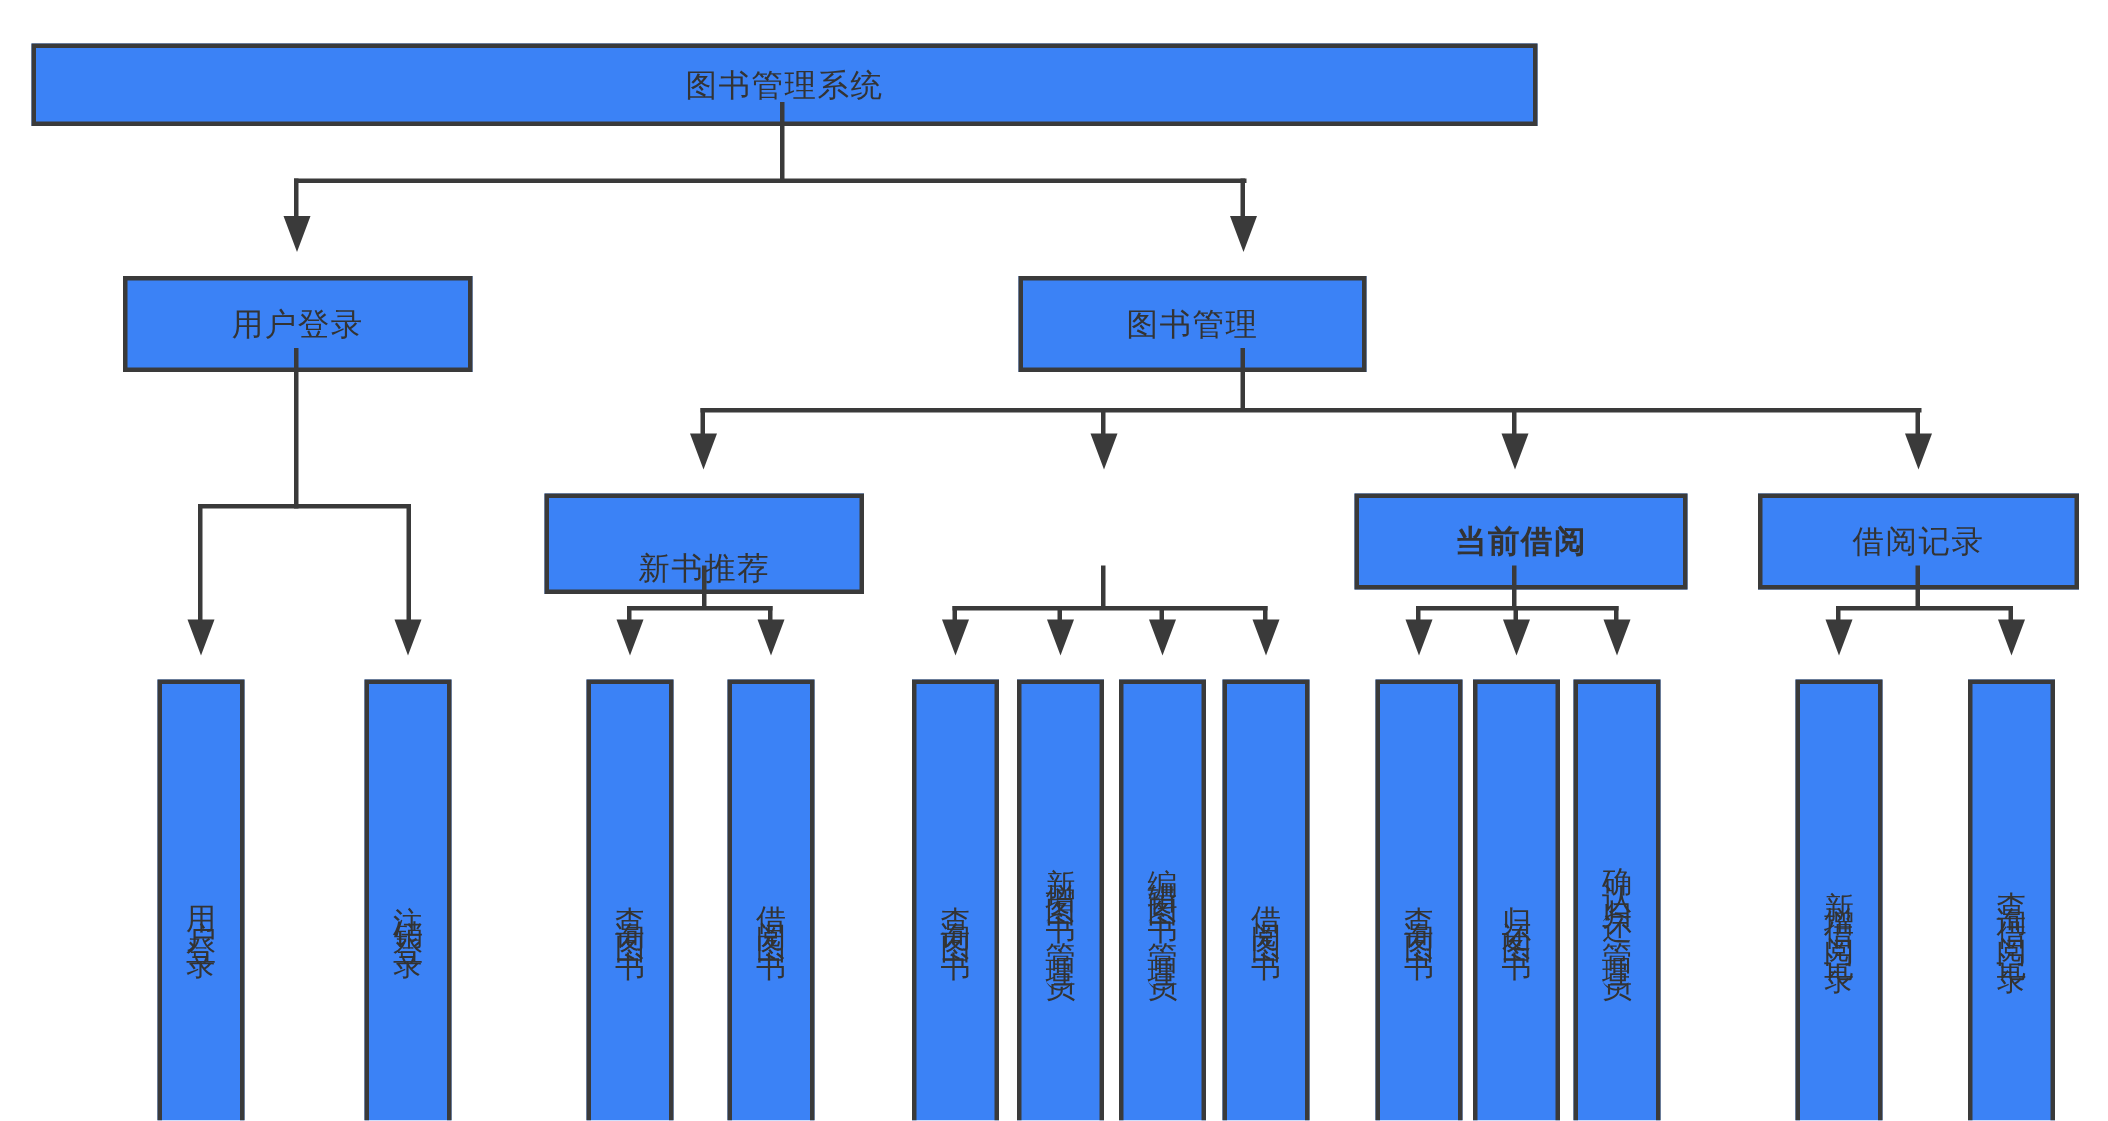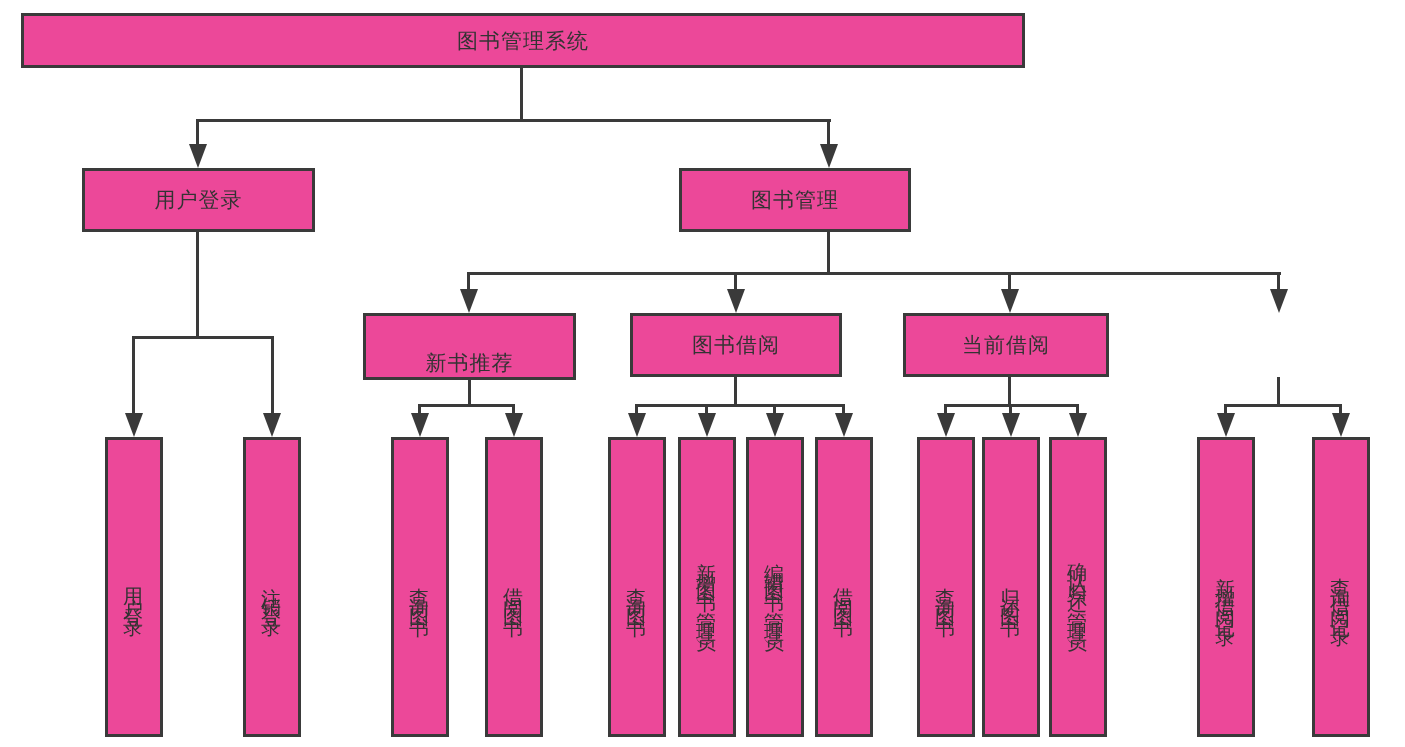"图书管理系统" .box { background: #ec4899 -> #3b82f6; margin-top: none -> 16px }
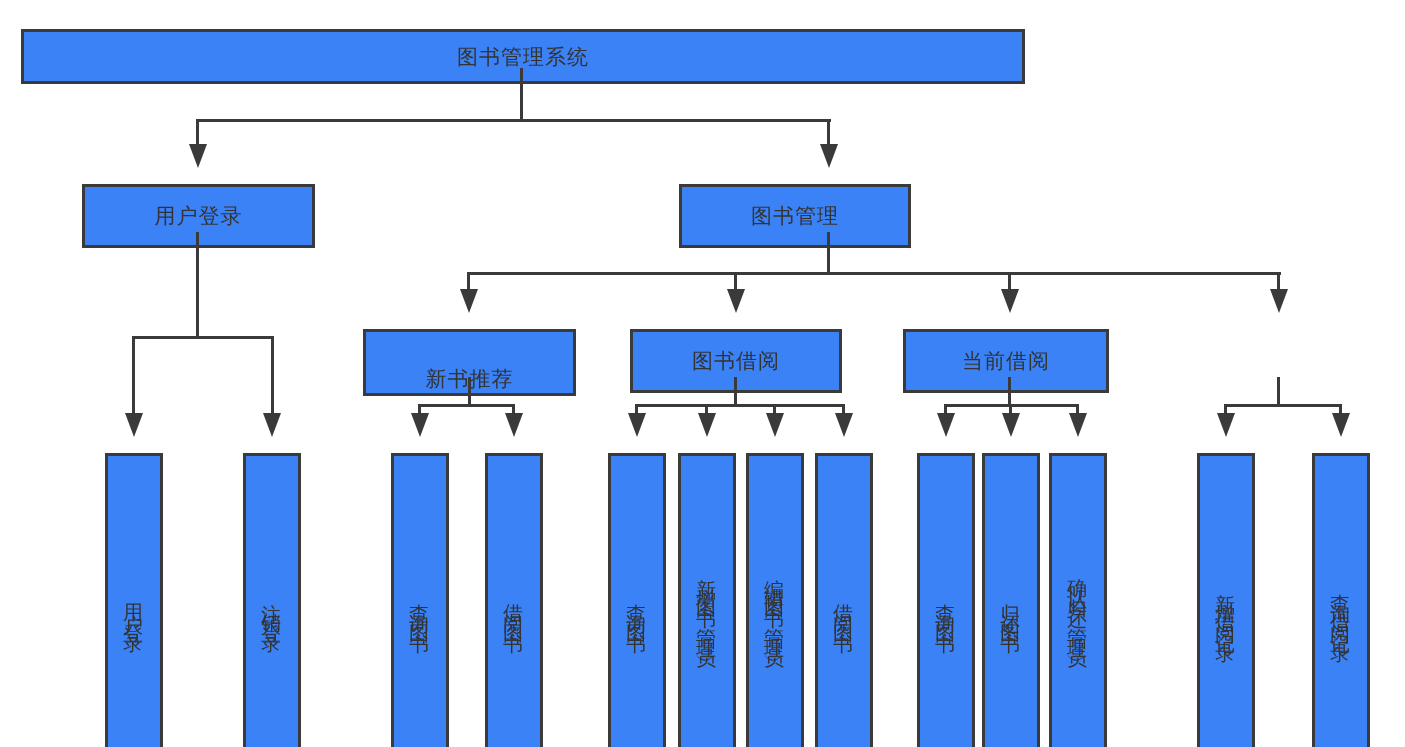"图书借阅" div.box { html: <div> <span>图书借阅</span> </div> -> none }
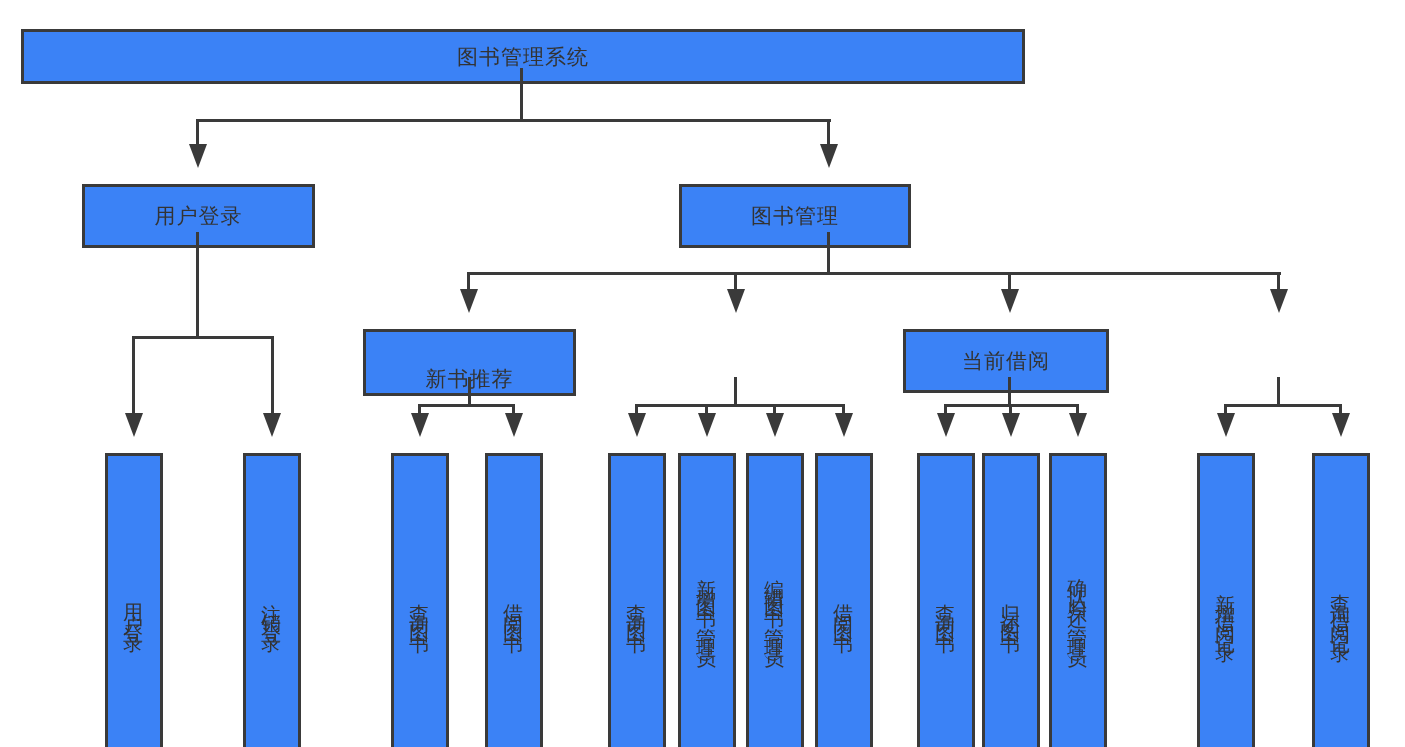"当前借阅" div.box { font-weight: none -> bold; width: 206px -> 222px }
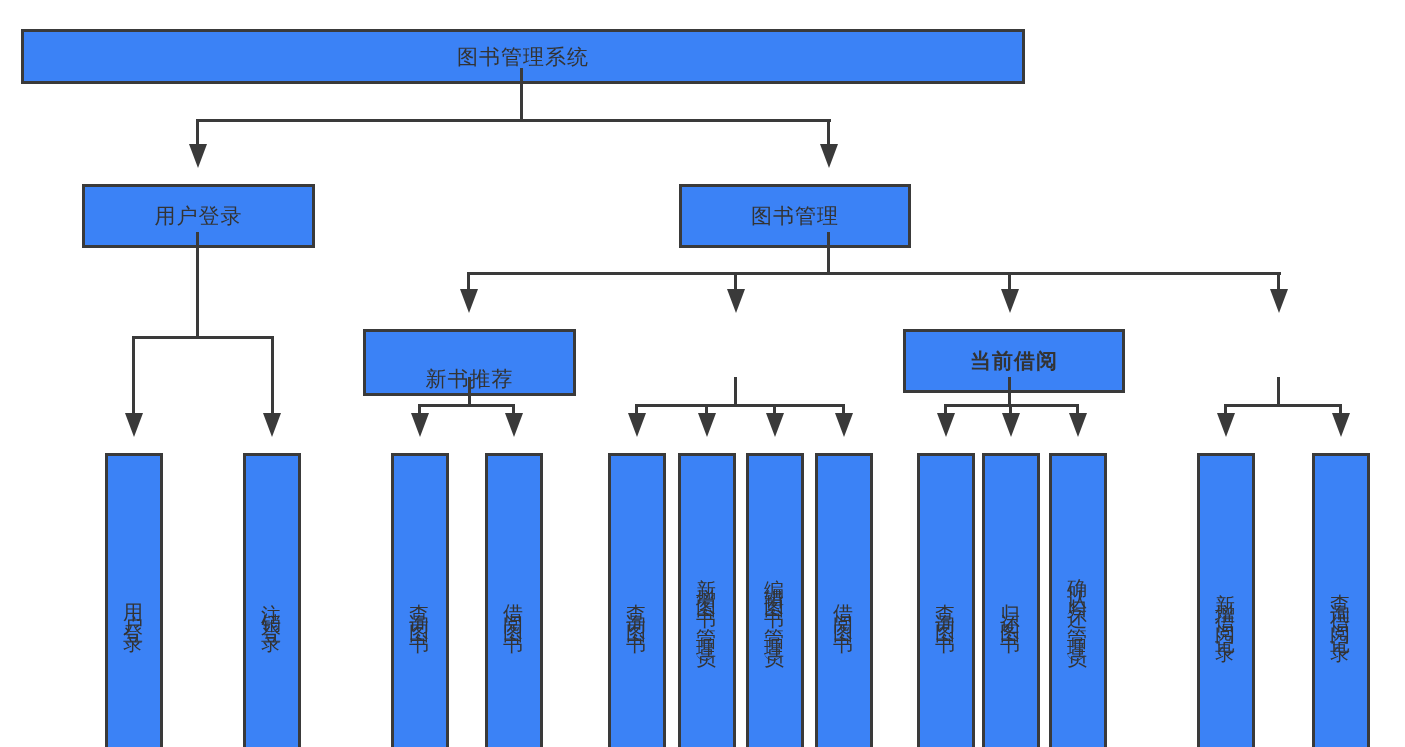"借阅记录" div.box { html: none -> <div> <span>借阅记录</span> </div> }
